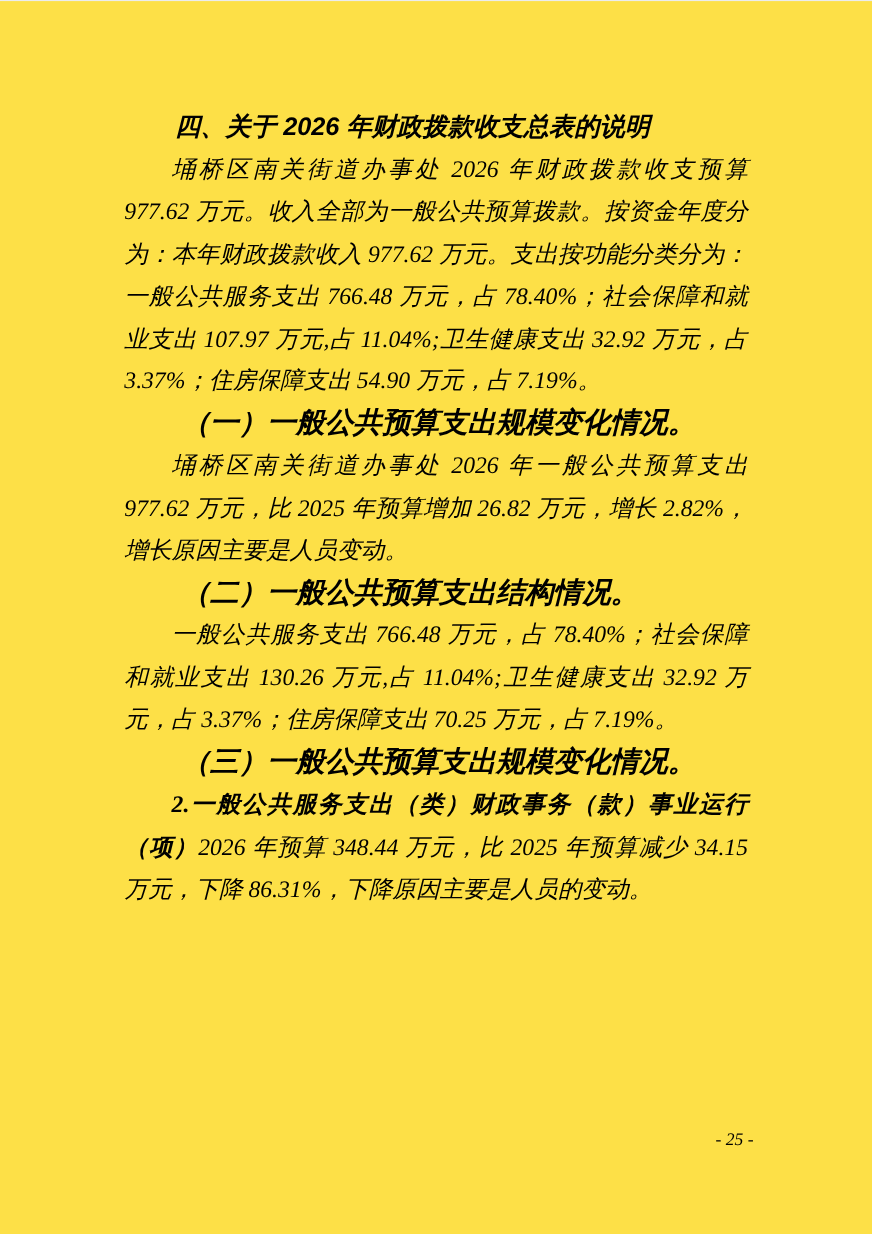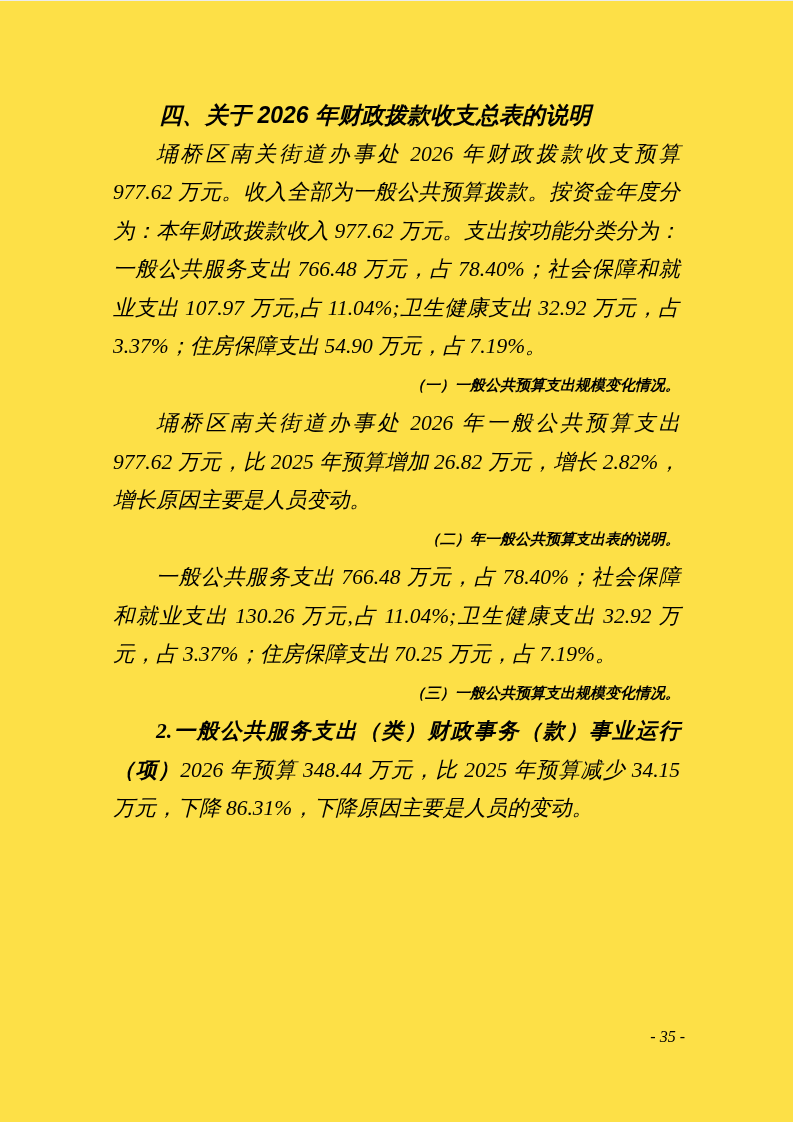"（一）一般公共预算支出规模变化情况。" .sub-heading { font-size: 15px -> 26px; text-align: right -> left }
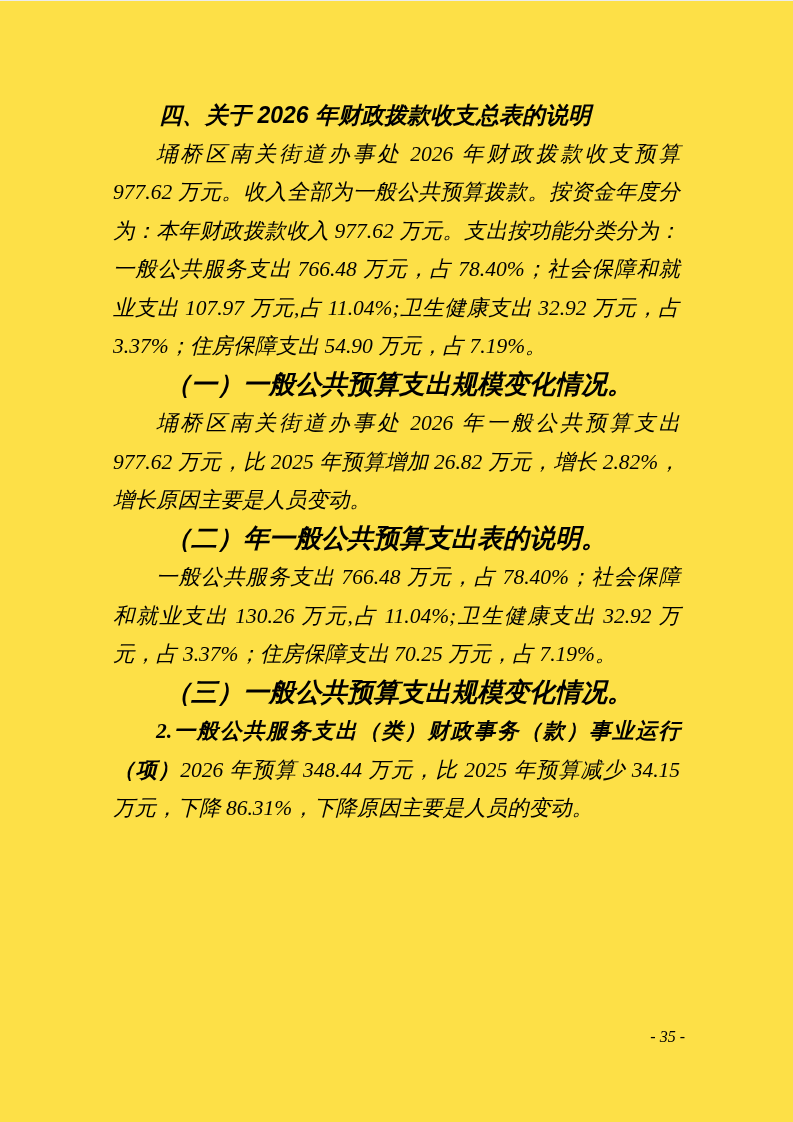"（二）年一般公共预算支出表的说明。" h3.sub-heading { text: 年一般公共预算支出表的说明 -> 一般公共预算支出结构情况 }
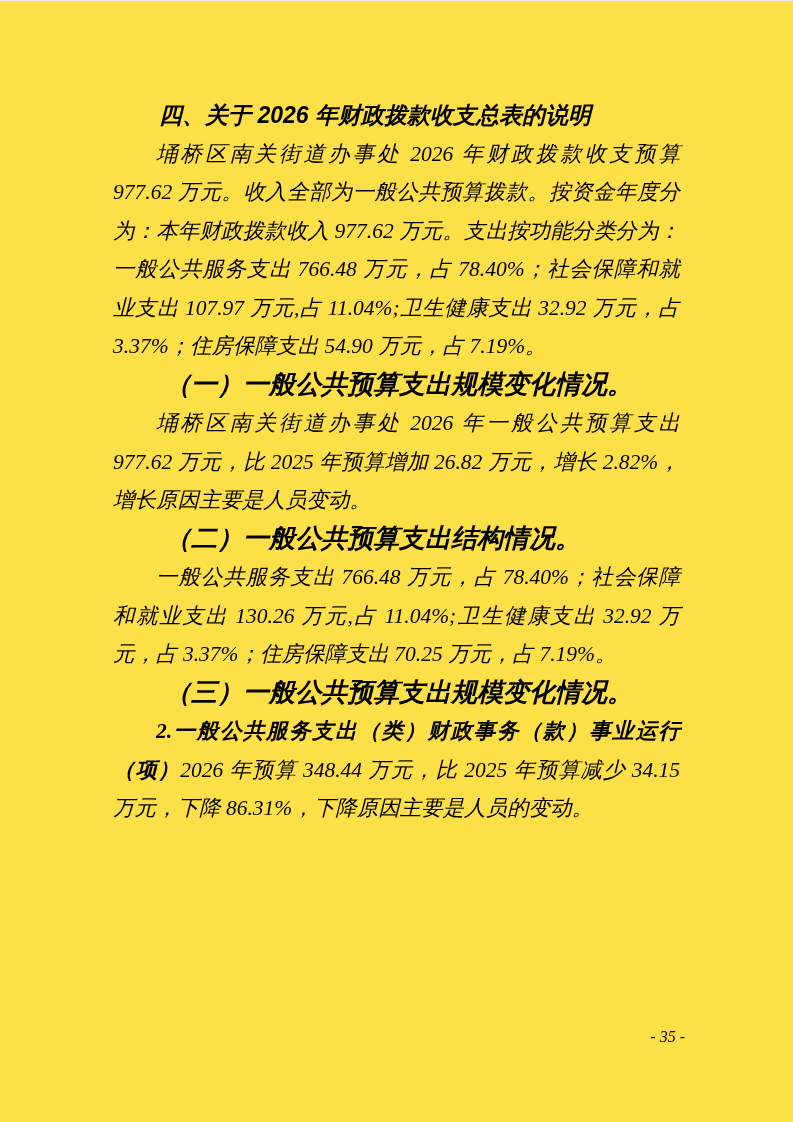"- 35 -" div.page-footer { text: 35 -> 25 }
